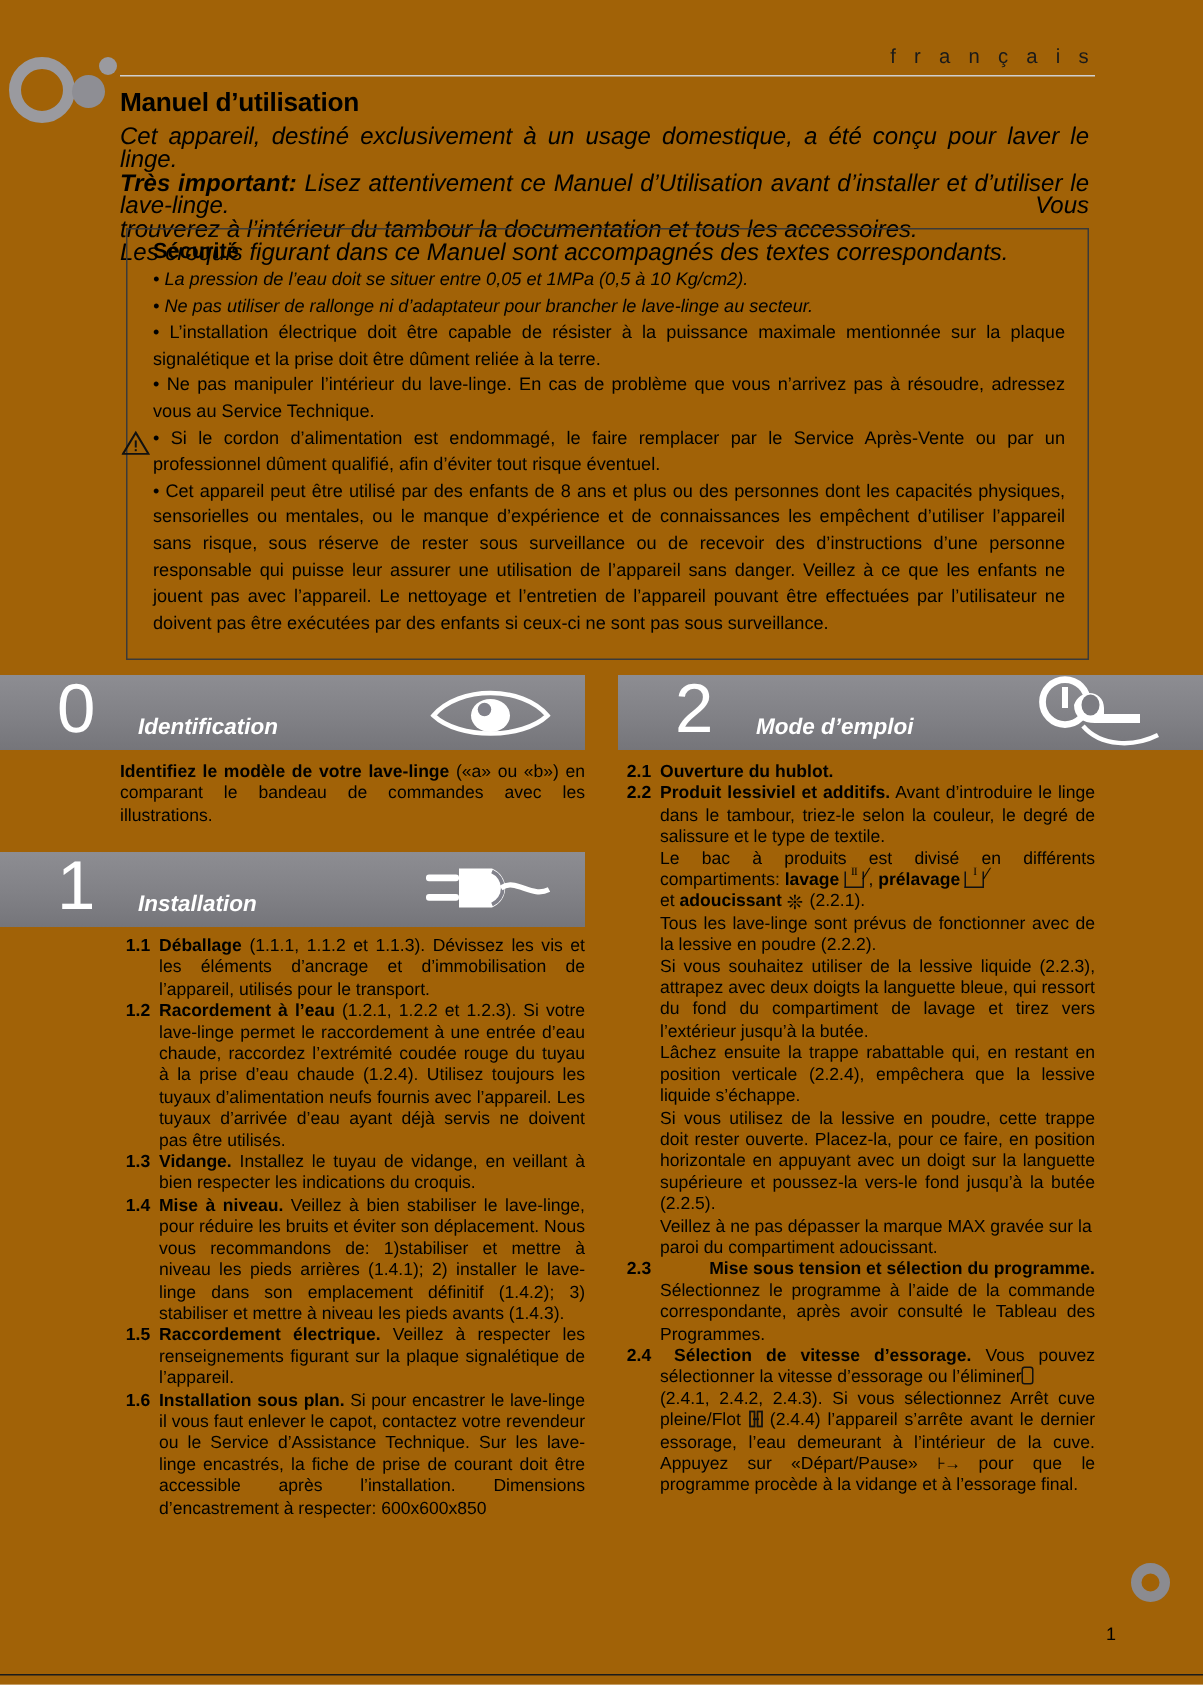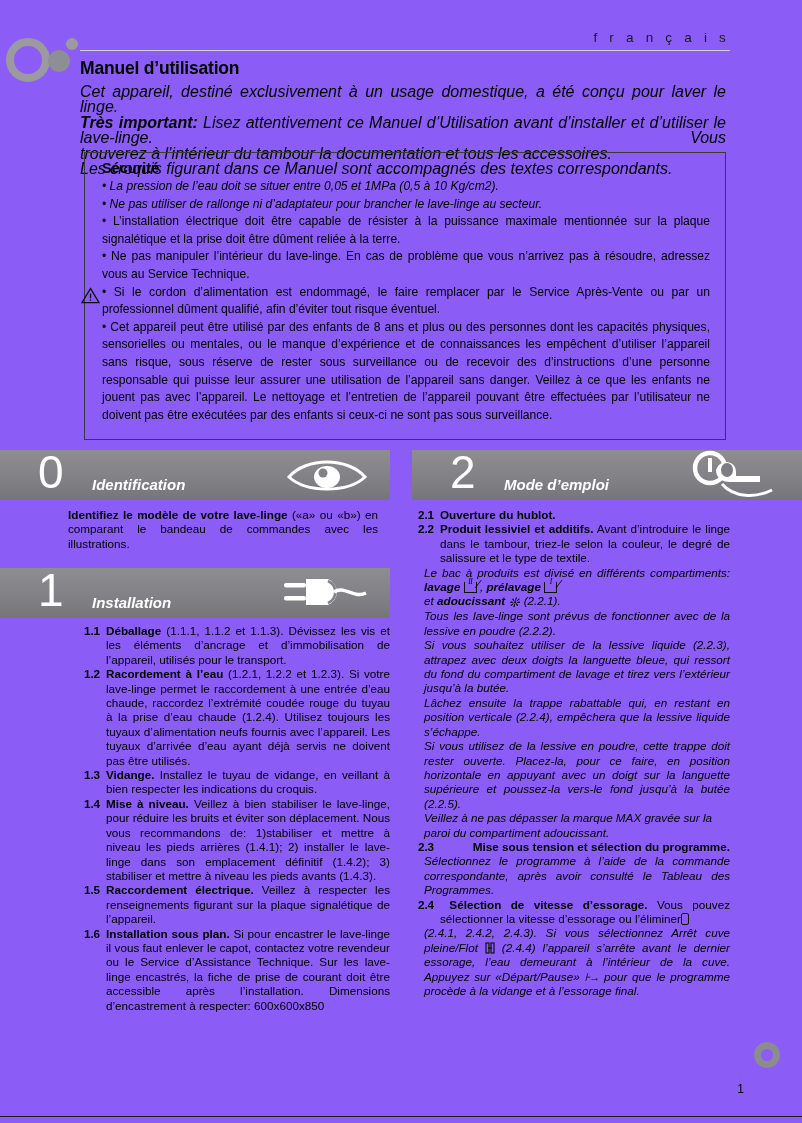"f r a n ç" .page { background: #8b5cf6 -> #a16207 }
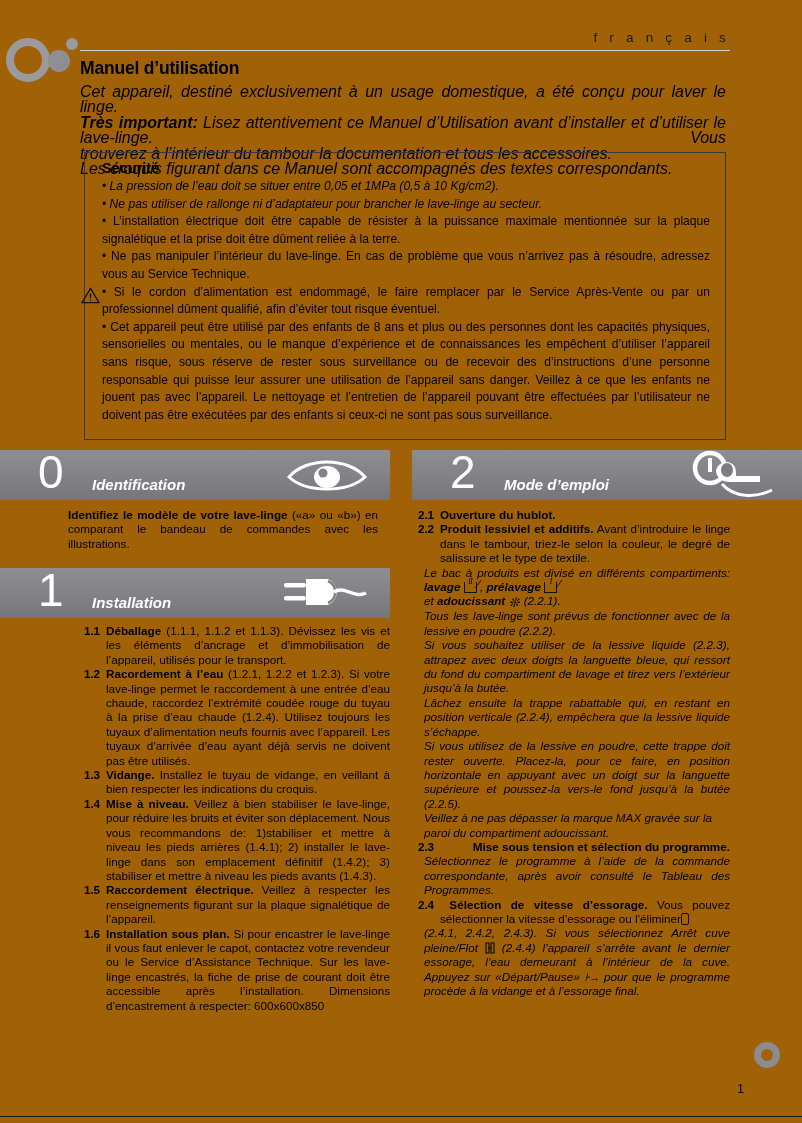"Identifiez le modèle de votre" #id-text { left: 68px -> 80px }
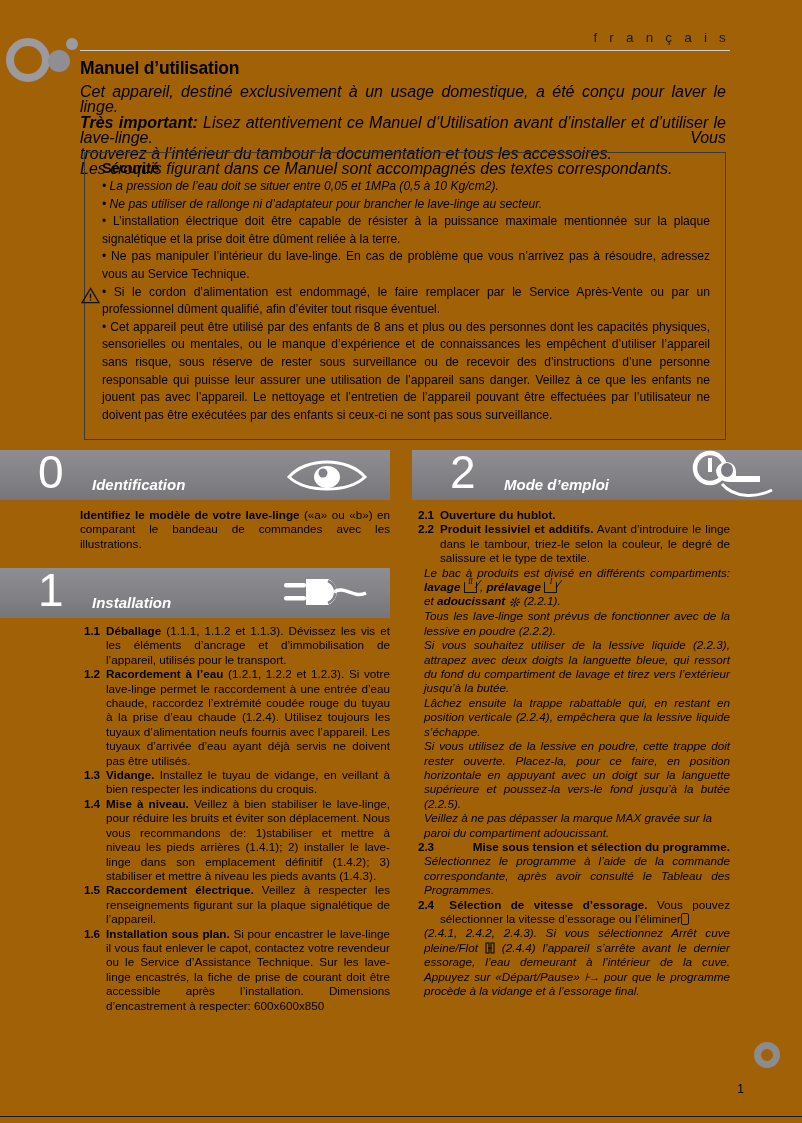"Le bac à produits est" #mode-text .sub { font-style: italic -> none; margin-left: 12px -> 28px }
